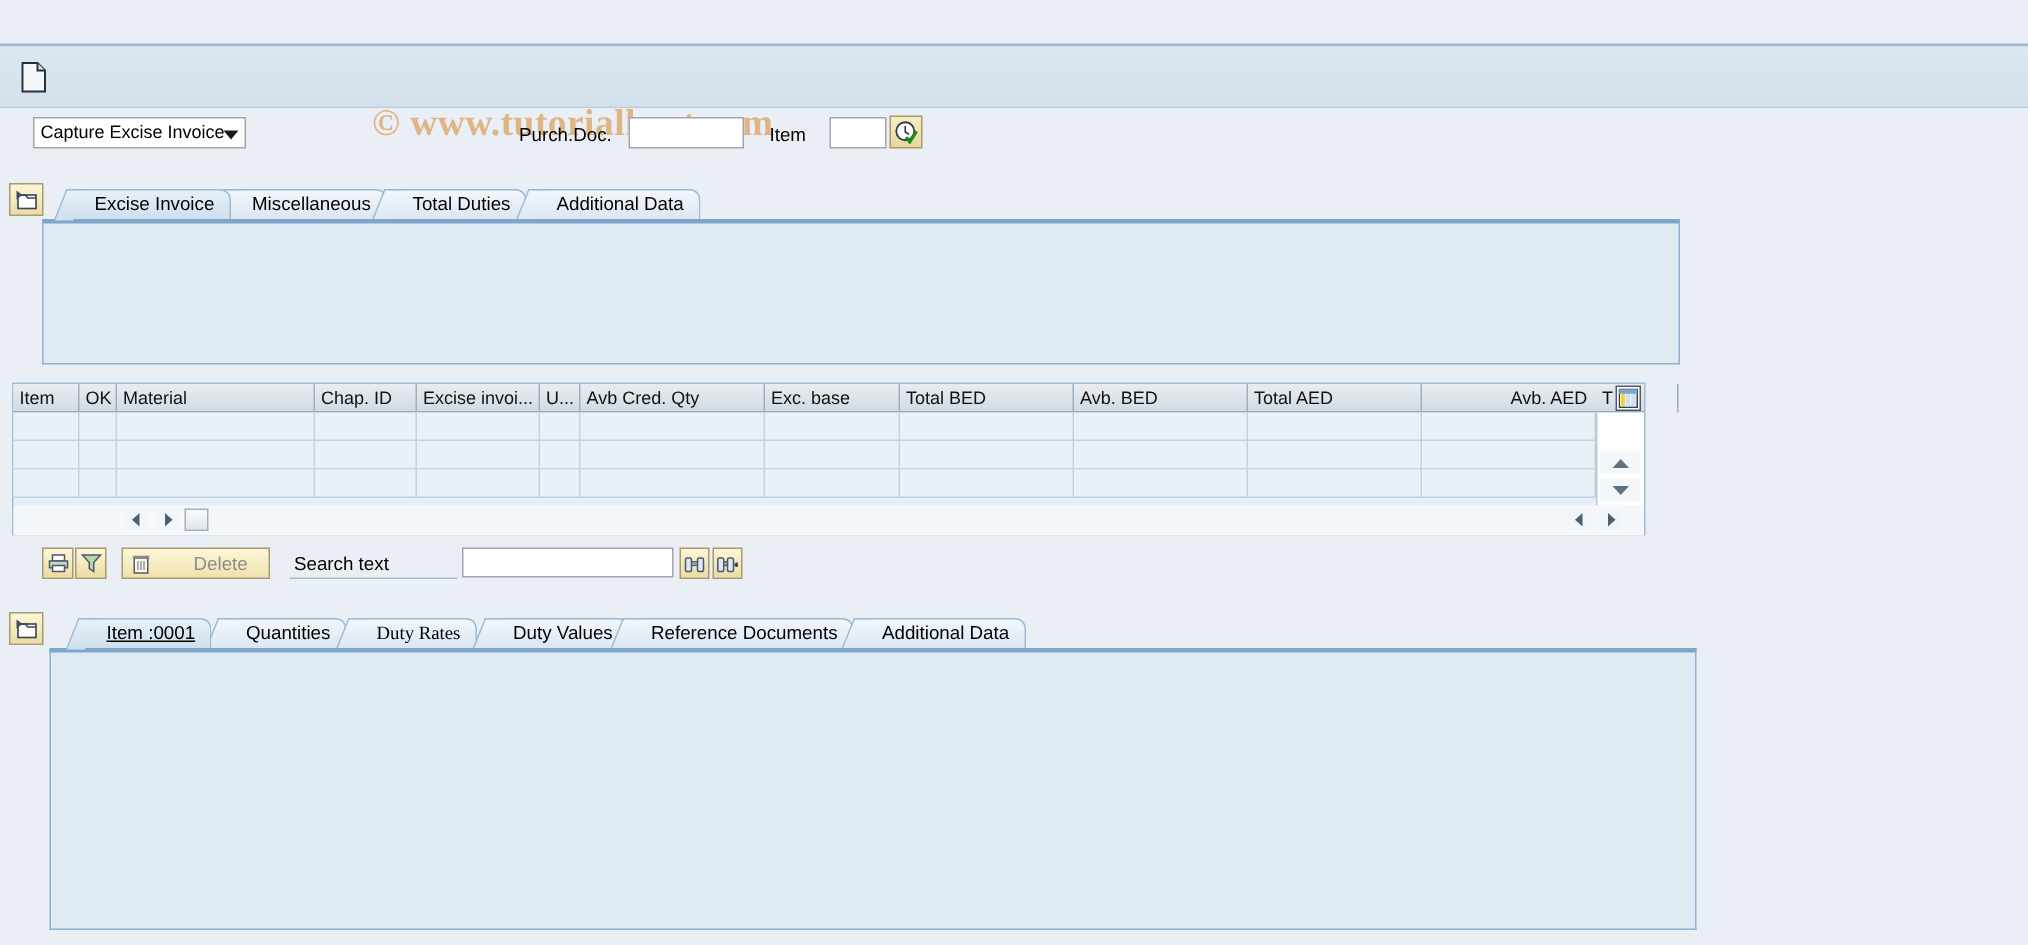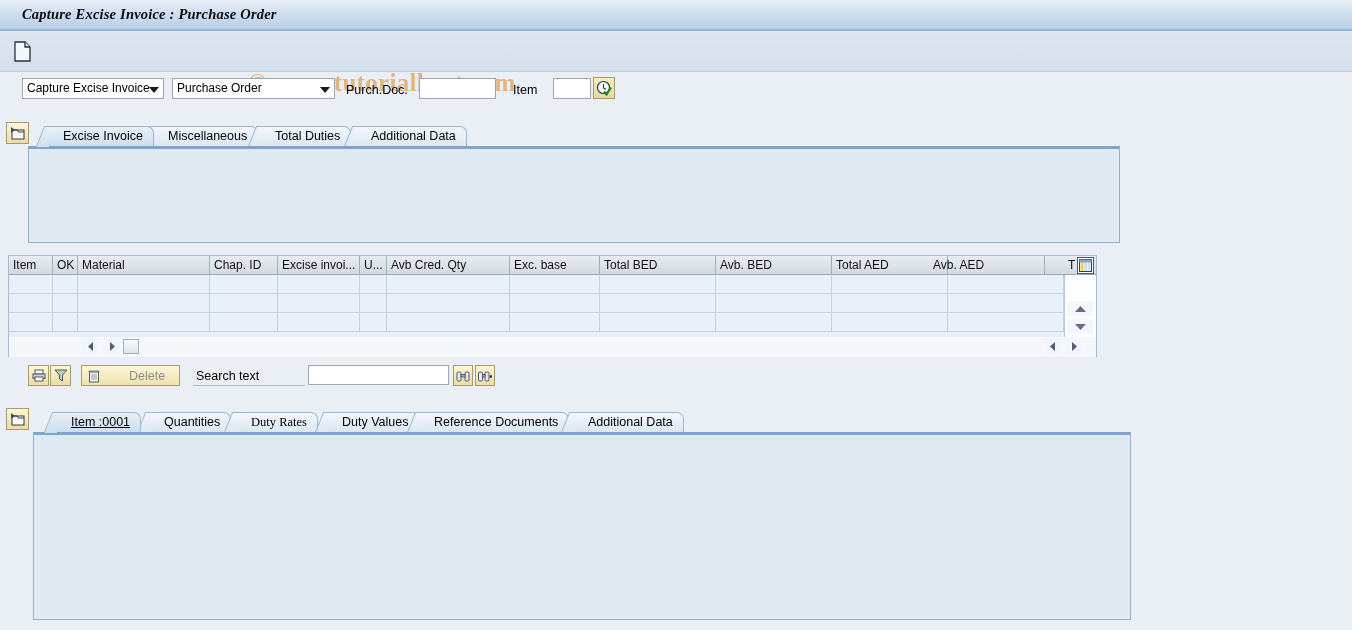"Capture Excise Invoice : Purchase" div.titlebar { html: <div> <div>Capture Excise Invoice : Purchase Order</div> </div> -> none }
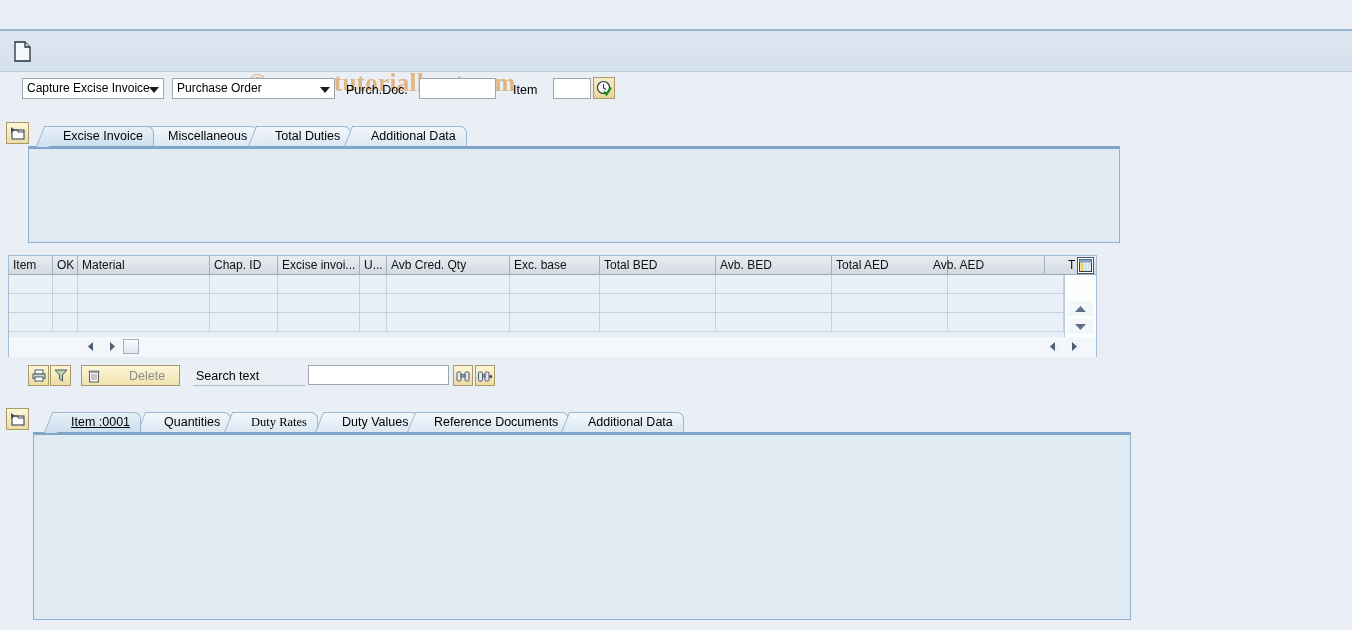"Purchase Order" div.sapselect { html: <div> <span>Purchase Order</span> <span></span> </div> -> none }
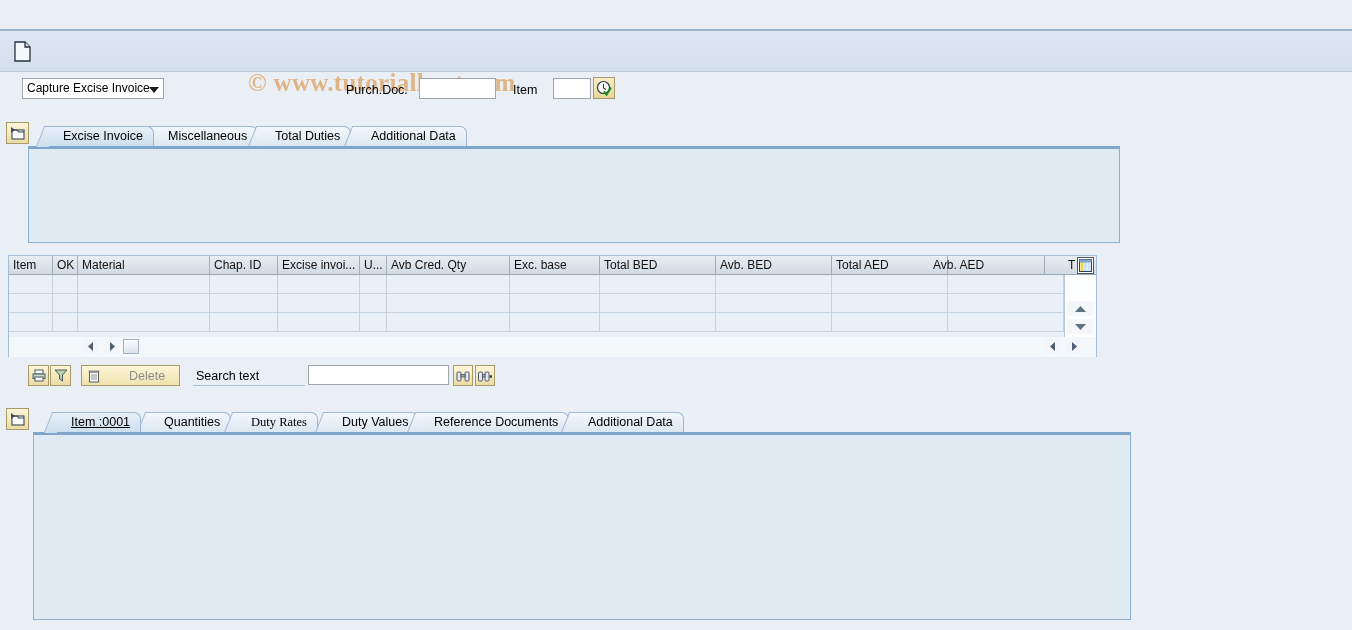"Avb. AED" div.hcell { left: 920px -> 994px }
